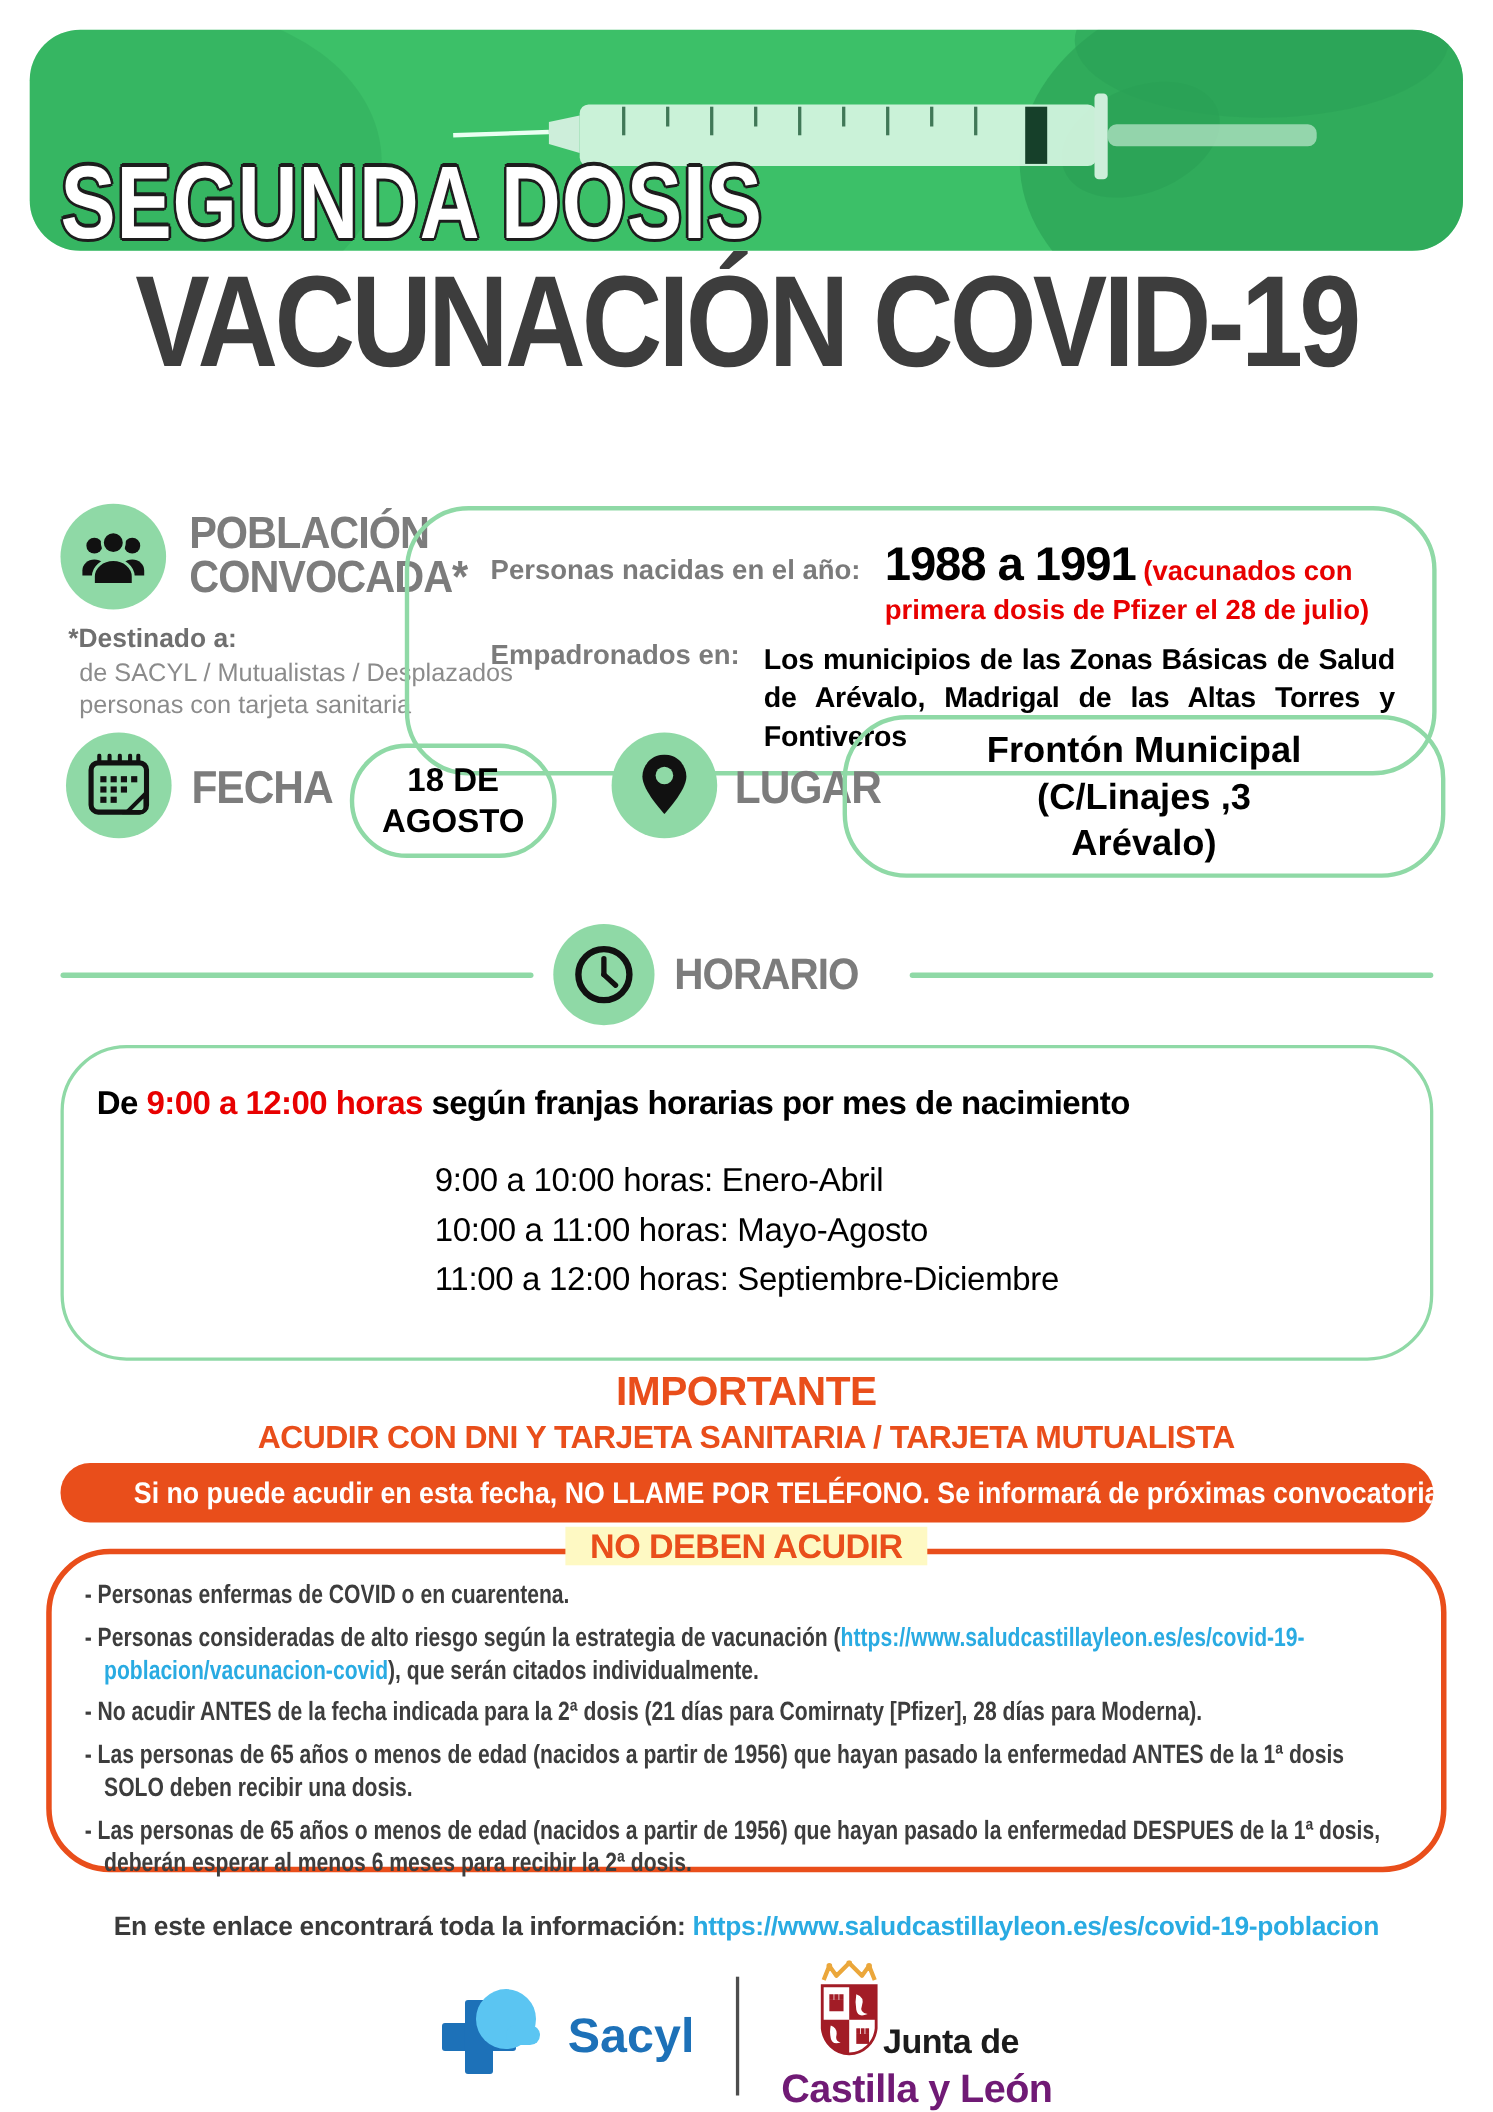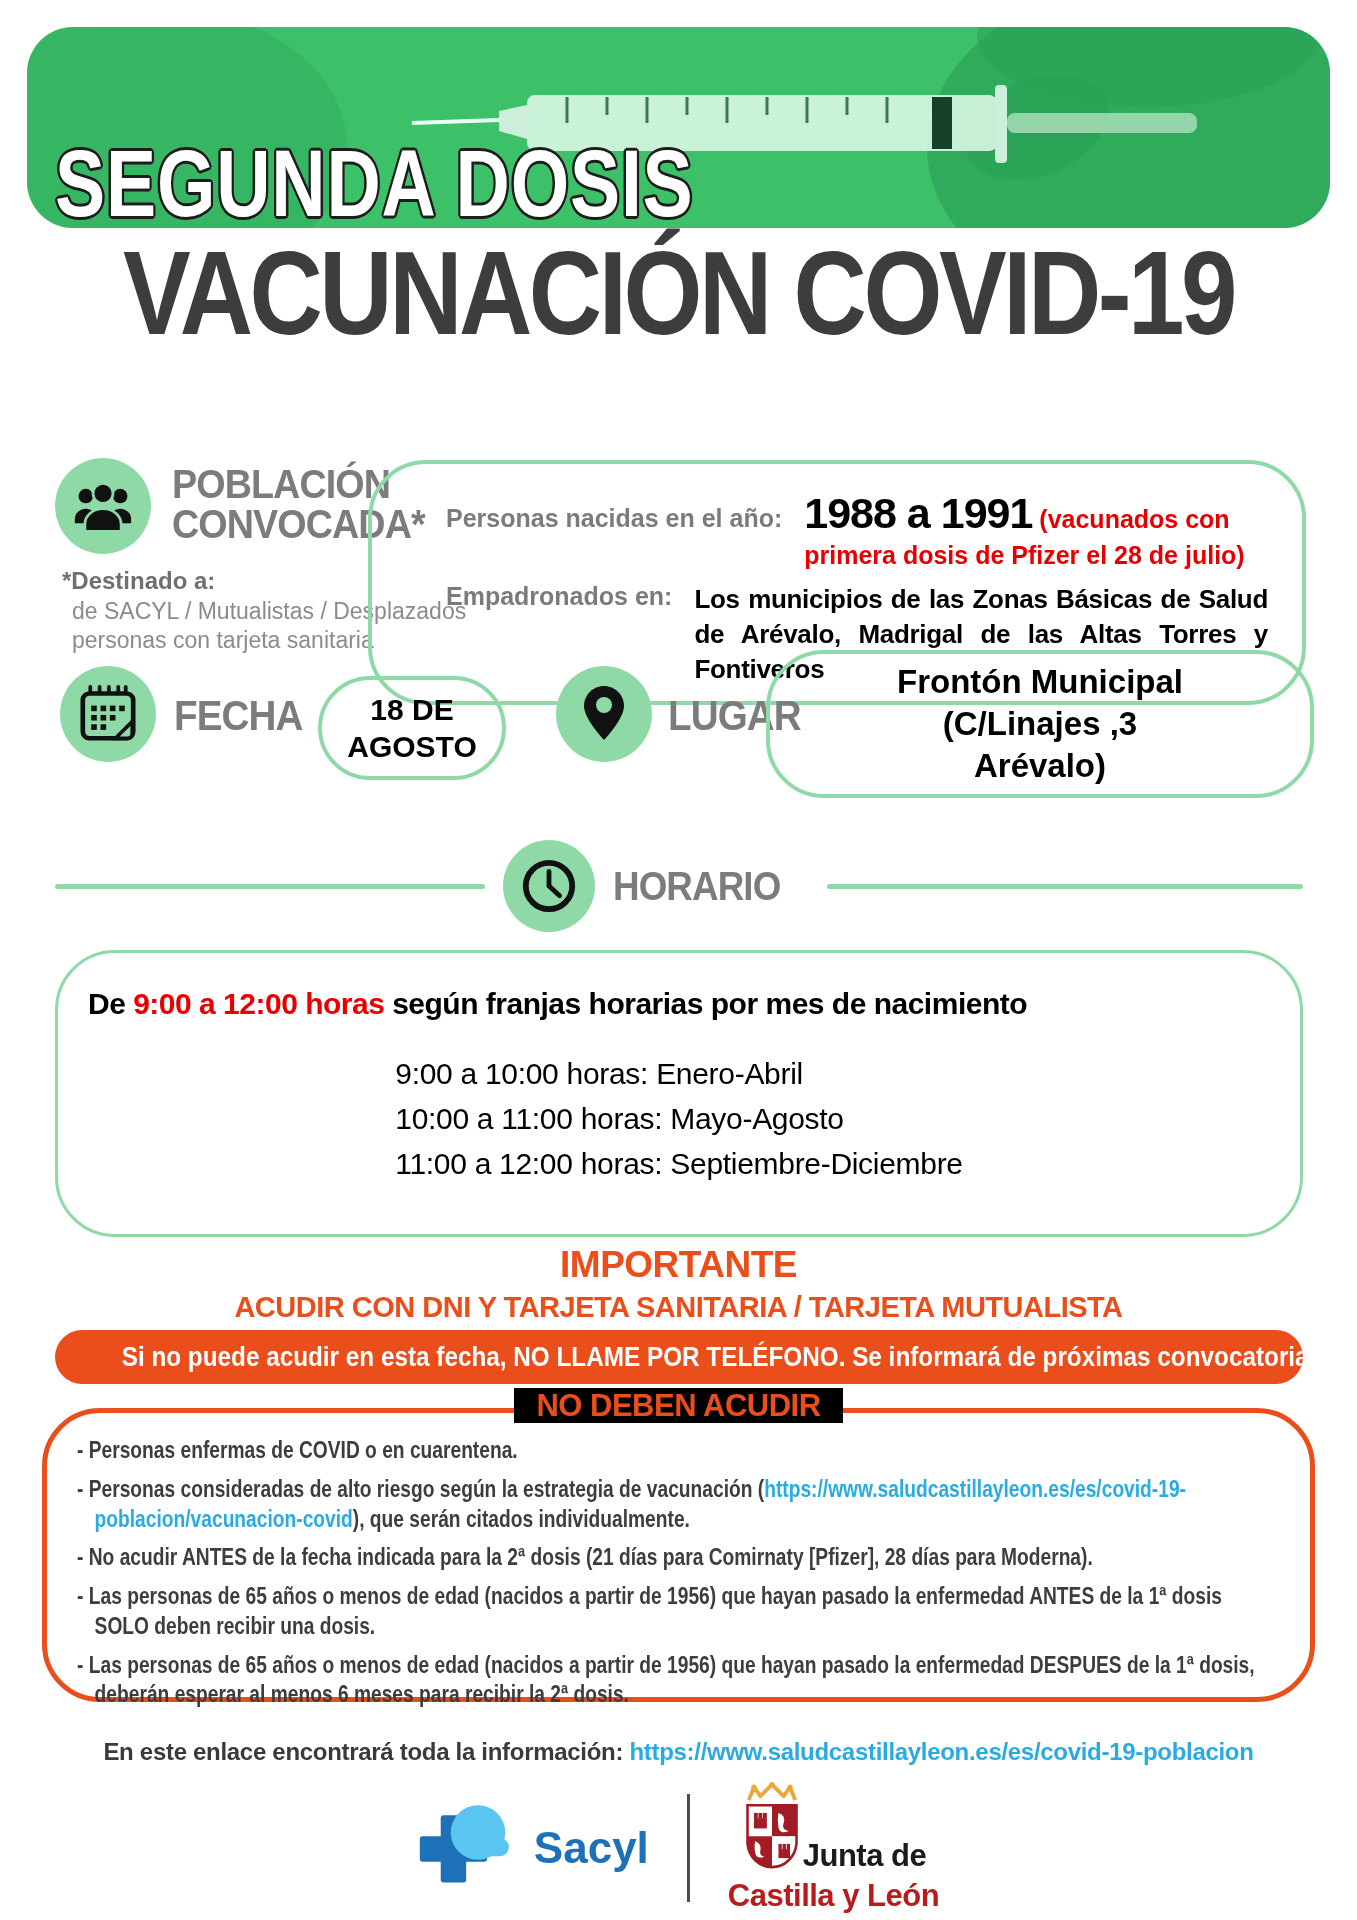"NO DEBEN ACUDIR" .no-title span { background: #000000 -> #fef9c3 }
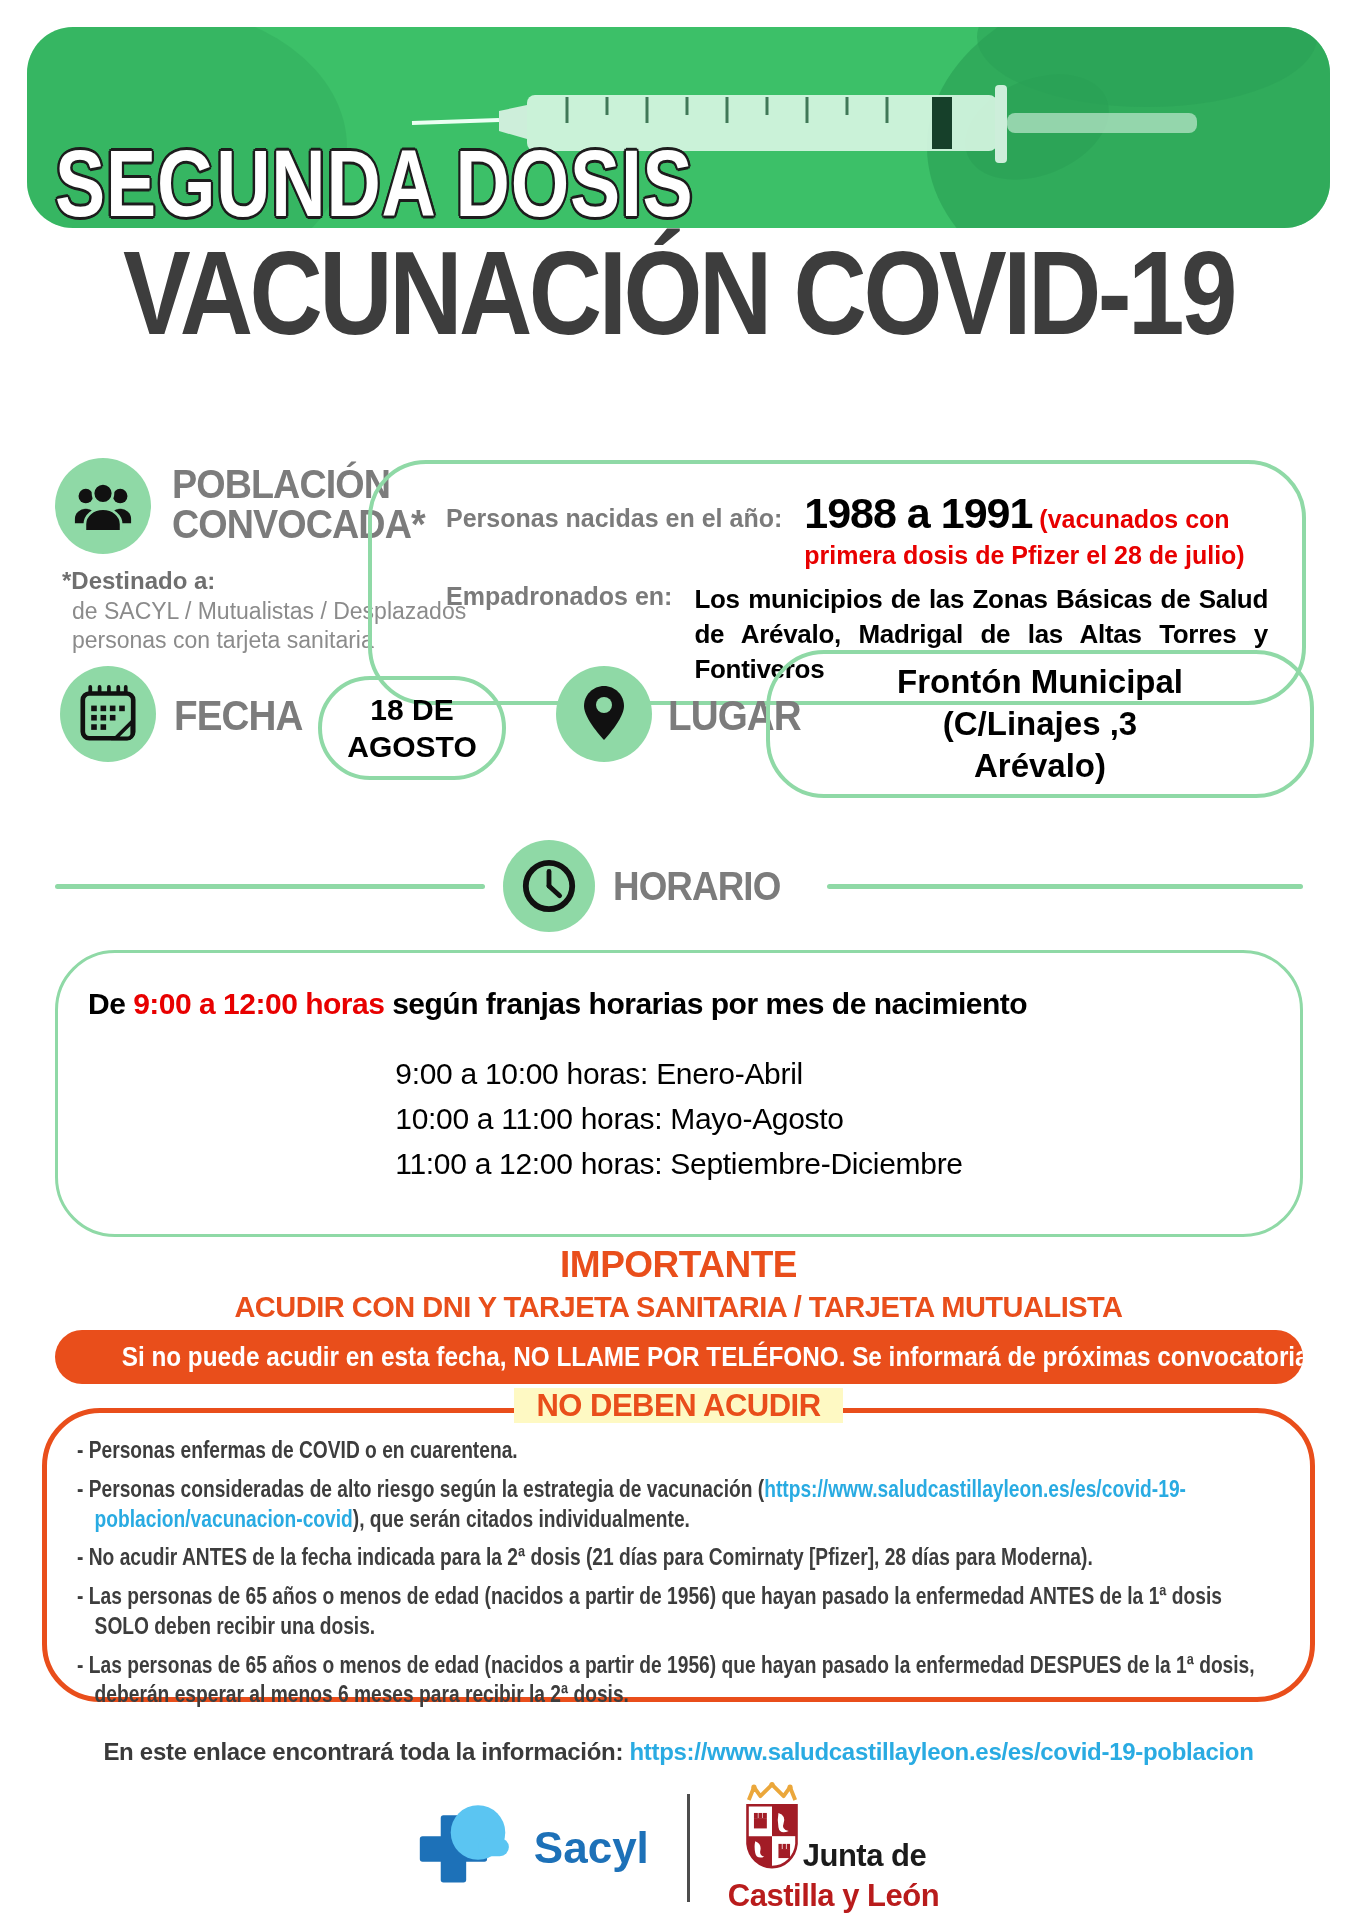"Castilla y León" .junta-l2 { color: #b91c1c -> #701a75; font-size: 31px -> 36px }
